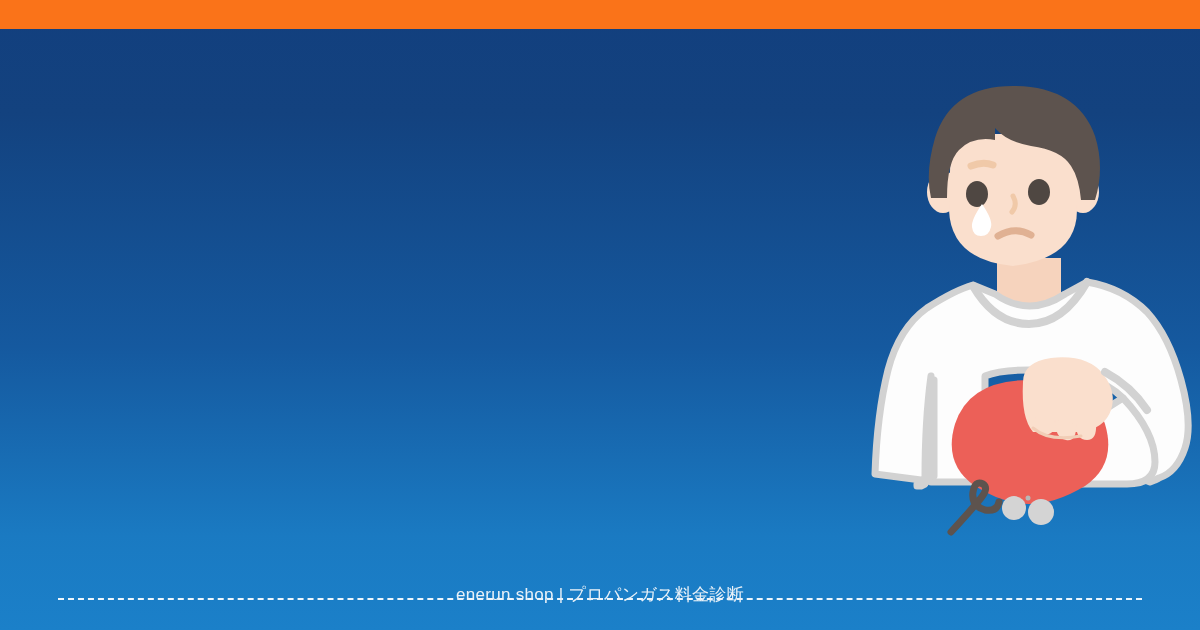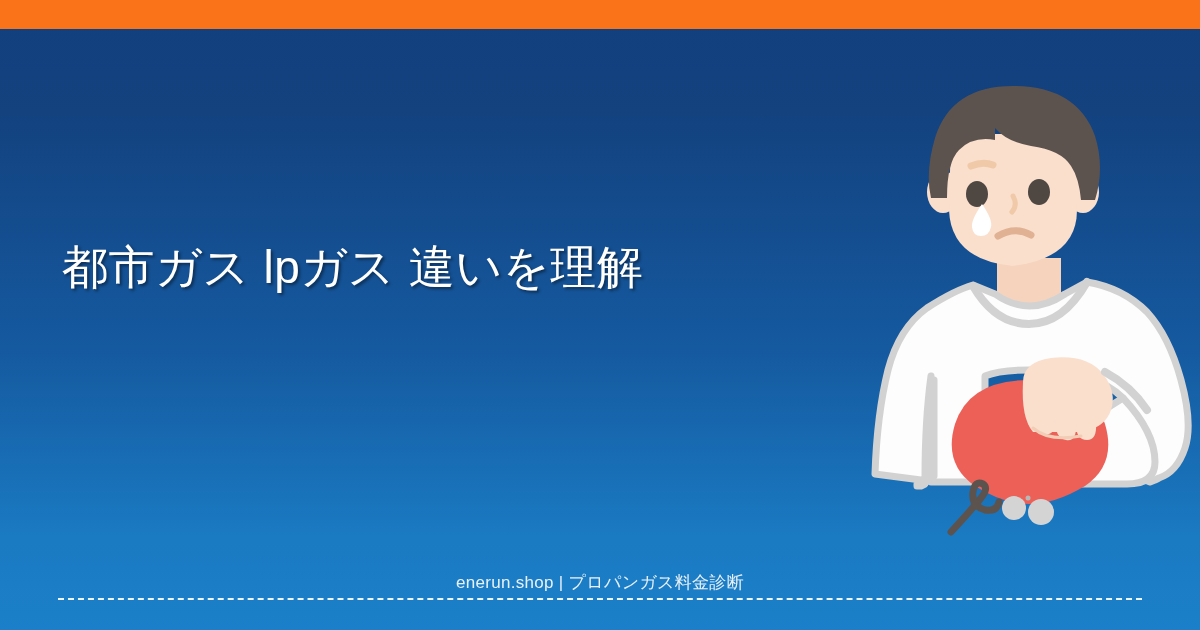"都市ガス lpガス 違いを理解" div.title-line { html: <div>都市ガス lpガス 違いを理解</div> -> none }
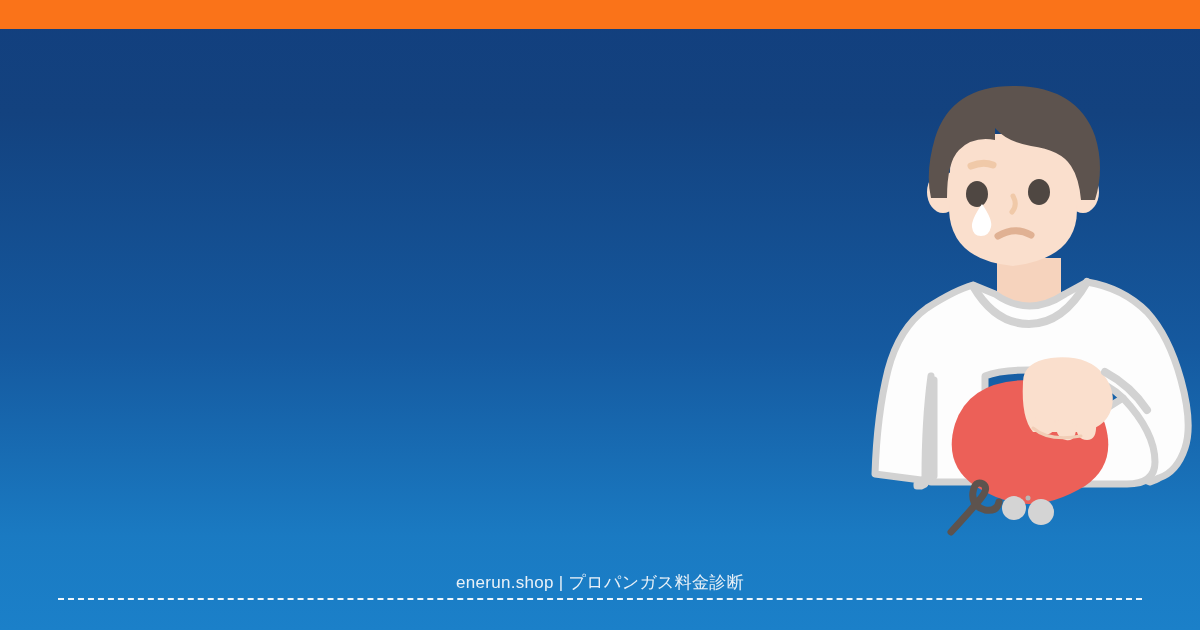"enerun.shop | プロパンガス料金診断" .footer-text { top: 0 -> 12px }
